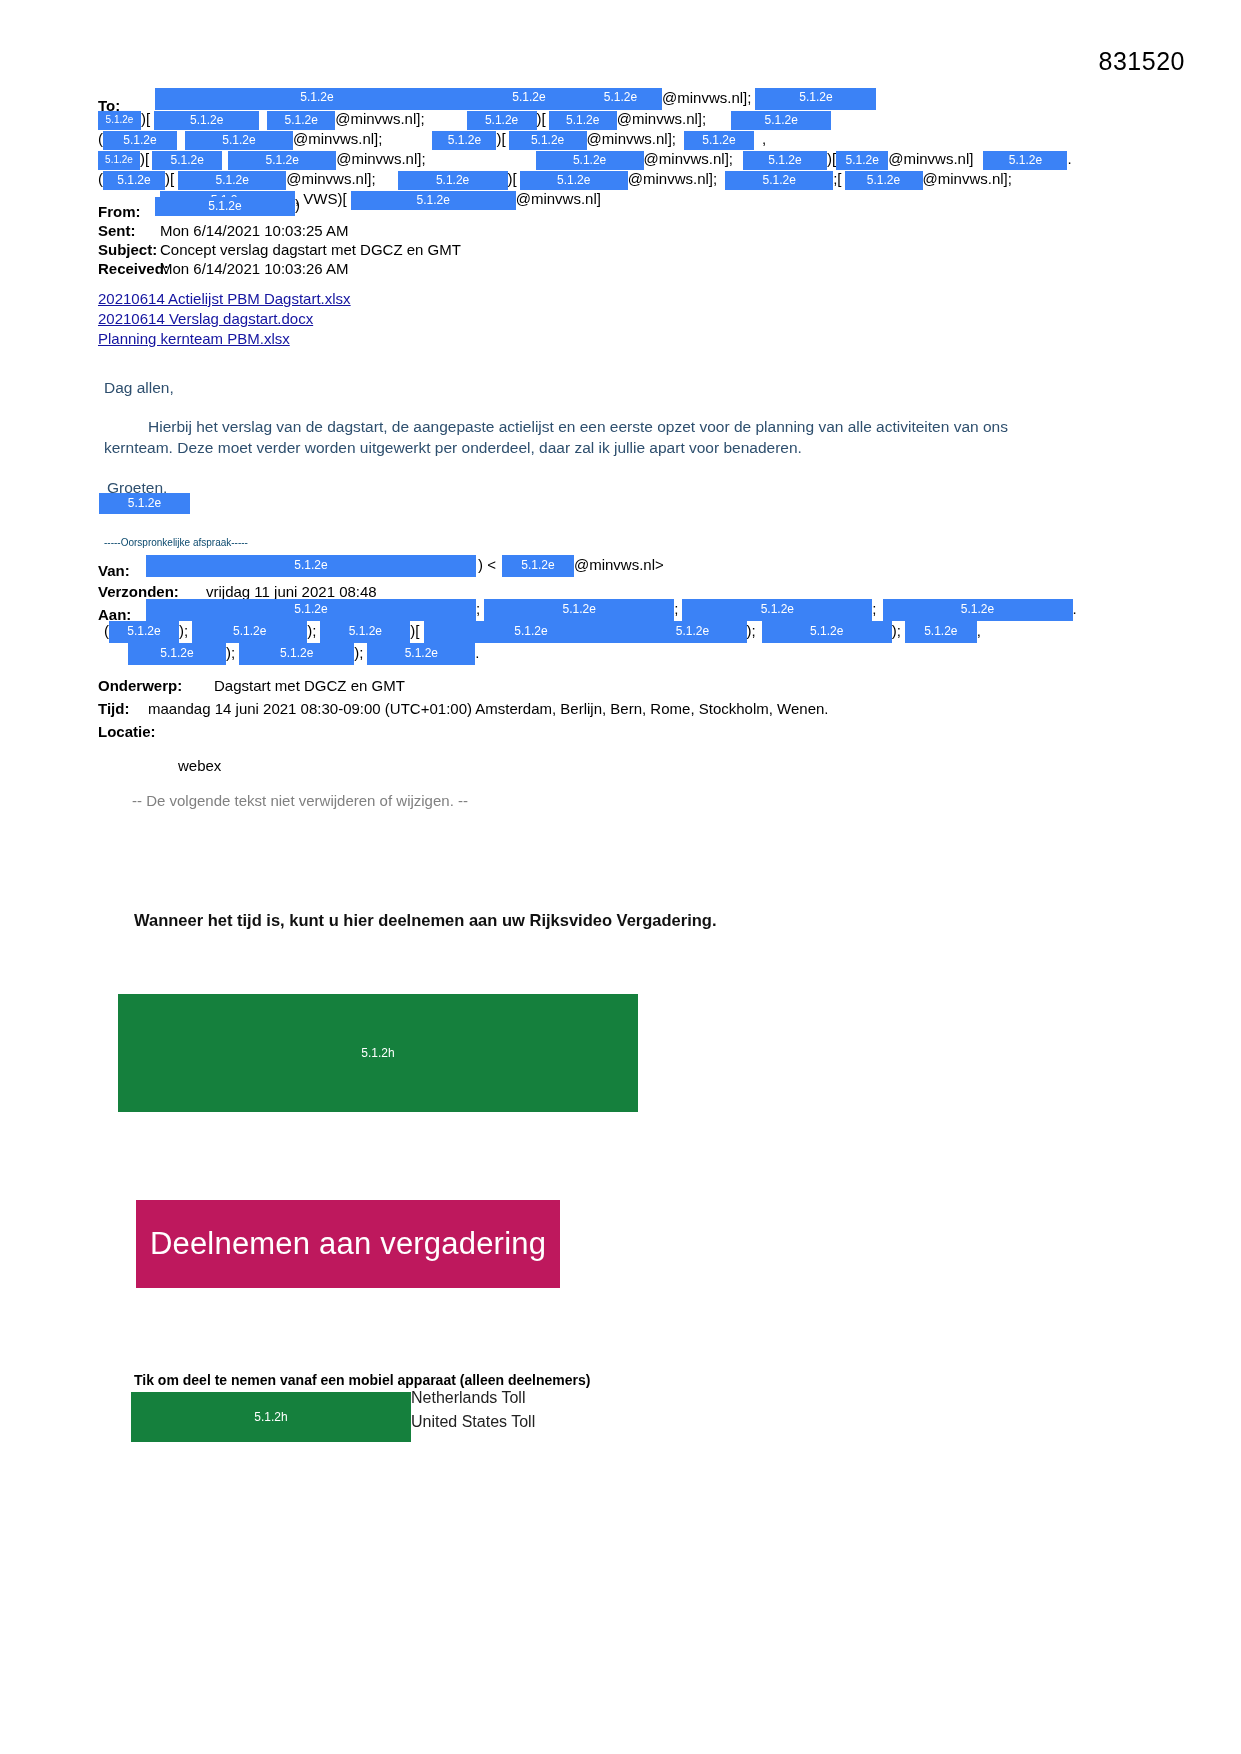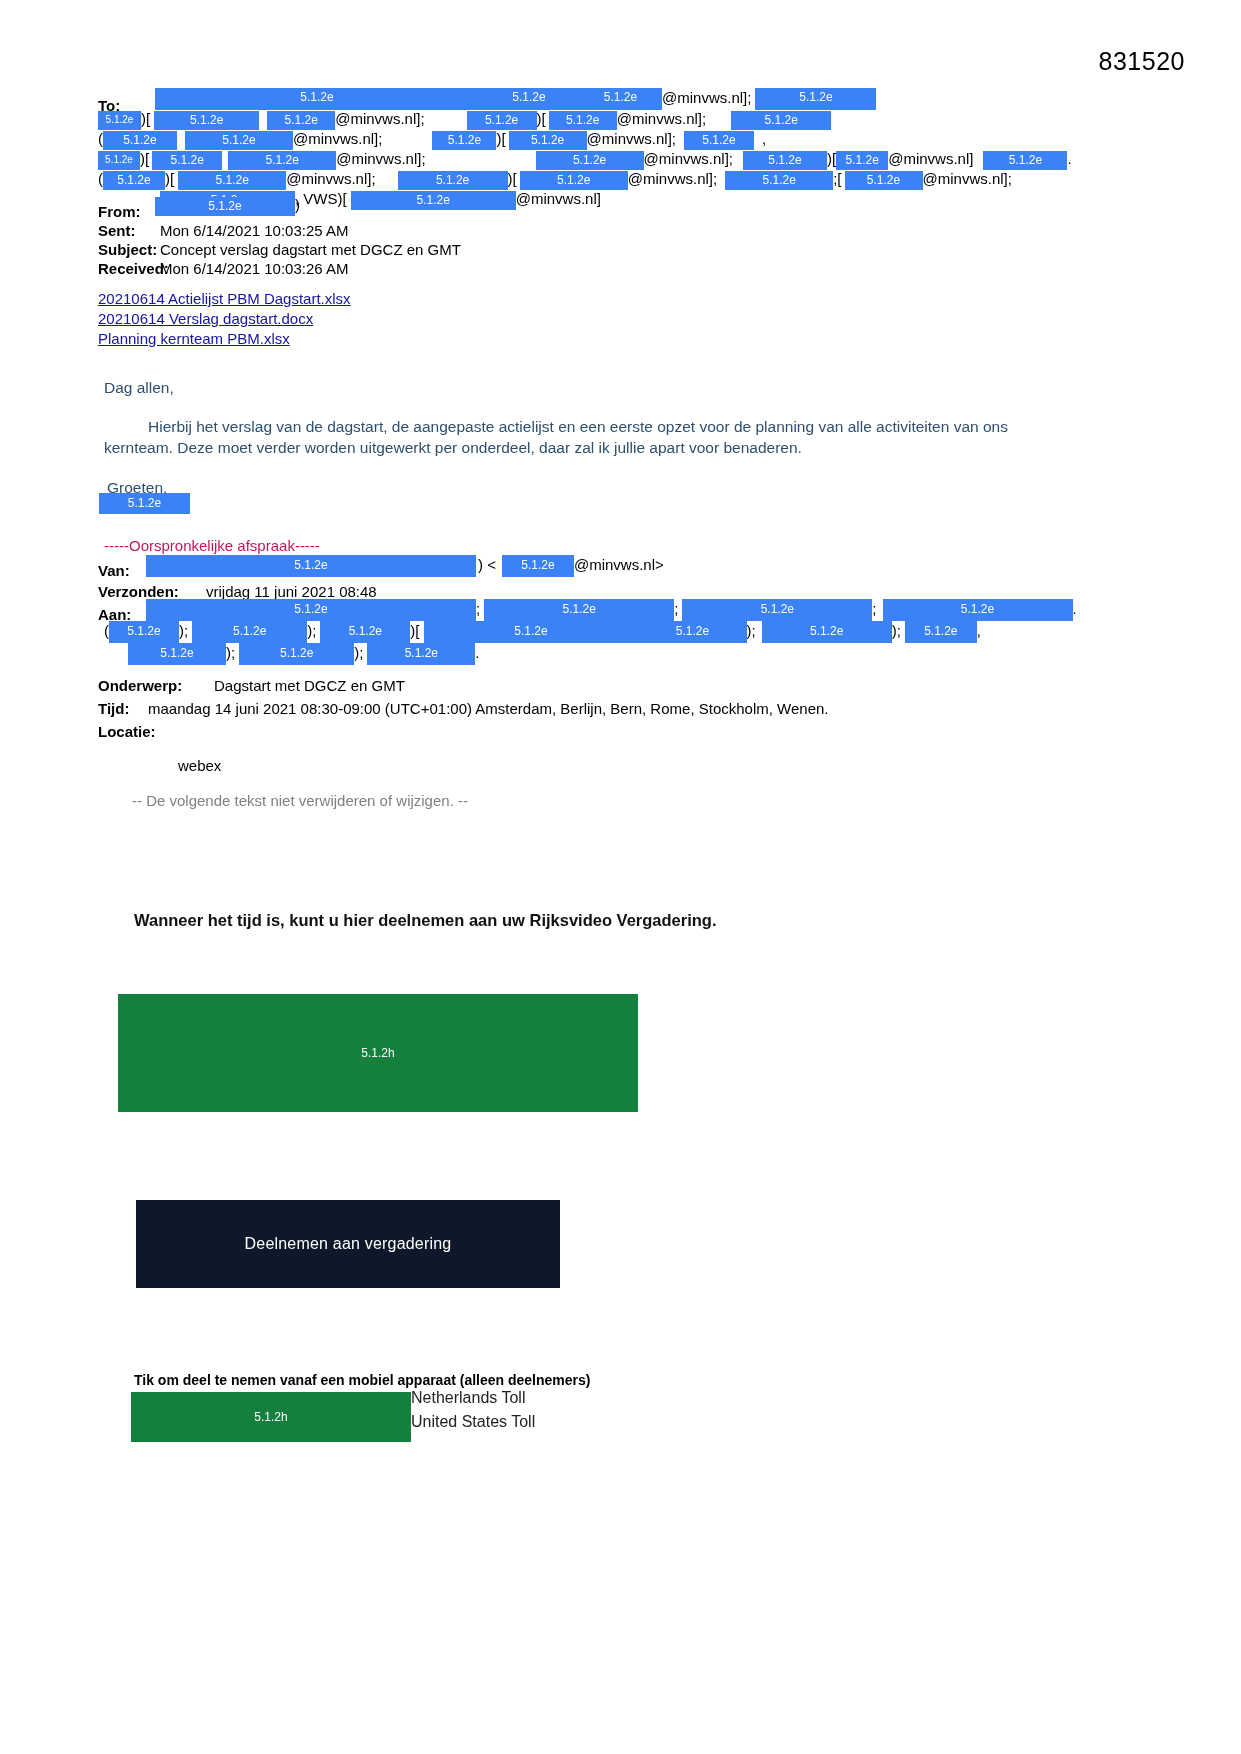"-----Oorspronkelijke afspraak-----" .orig-line { color: #be185d -> #0c4a6e; font-size: 15px -> 10px }
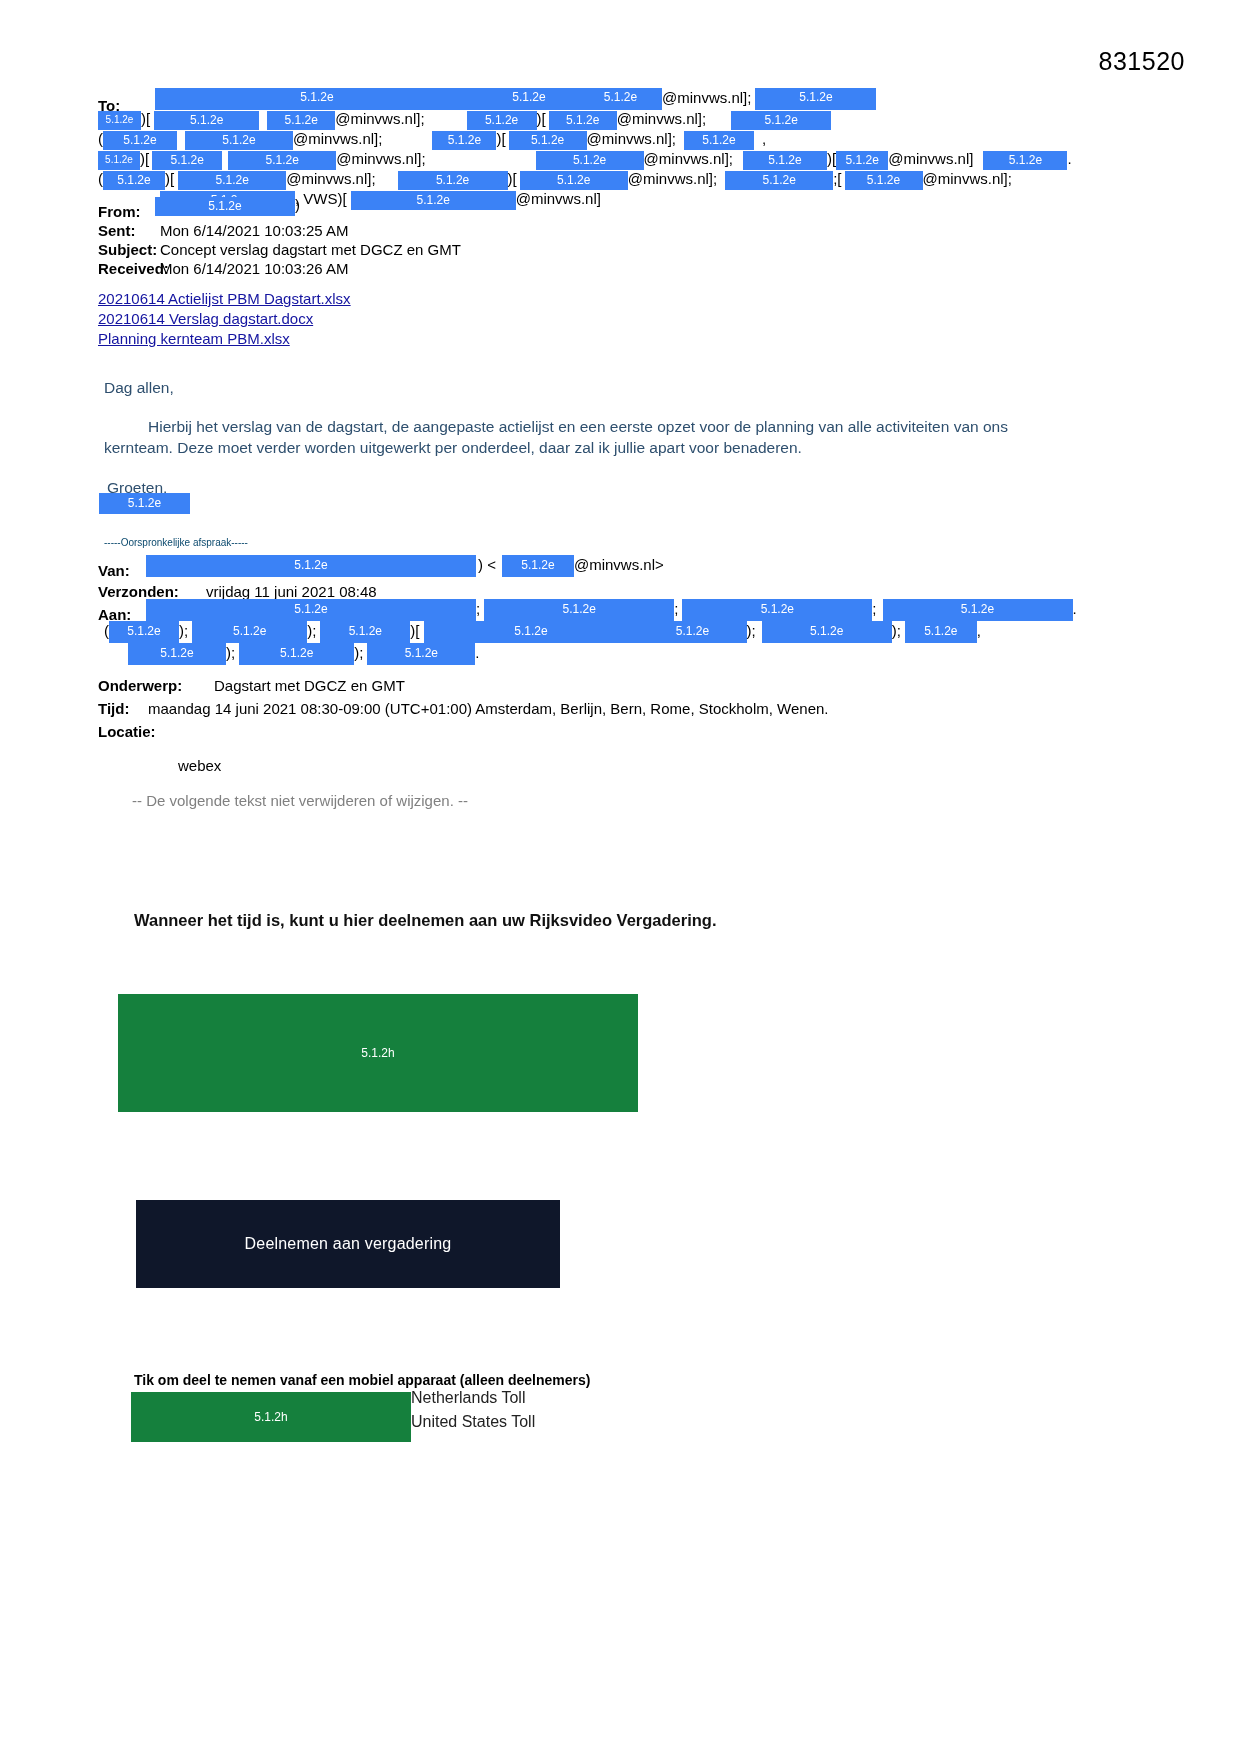"Deelnemen aan vergadering" .join-btn { background: #0f172a -> #be185d; font-size: 16px -> 31px }
